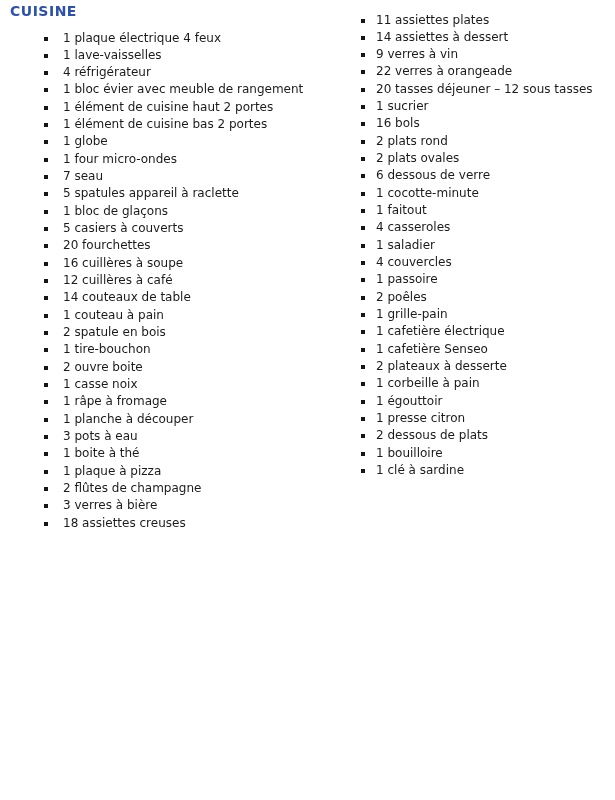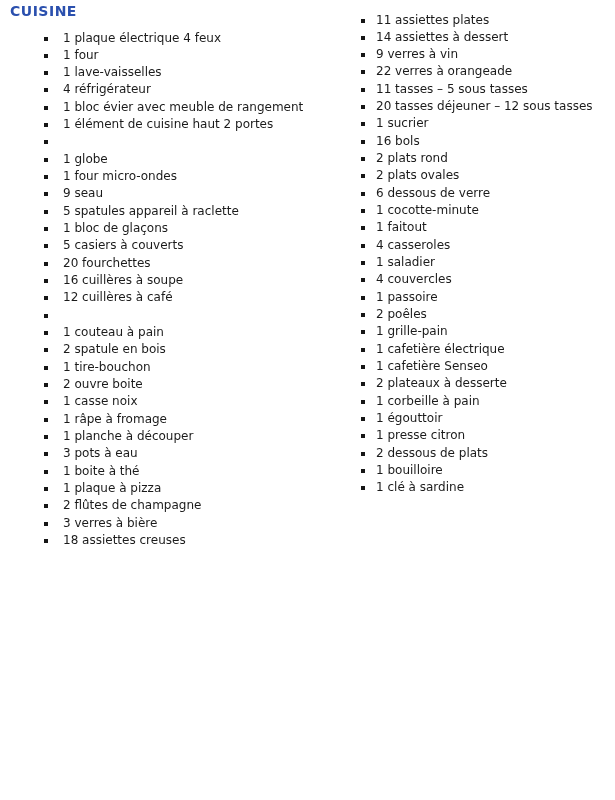"1 four" li.item { html: <li> <span></span> <span>1 four</span> </li> -> none }
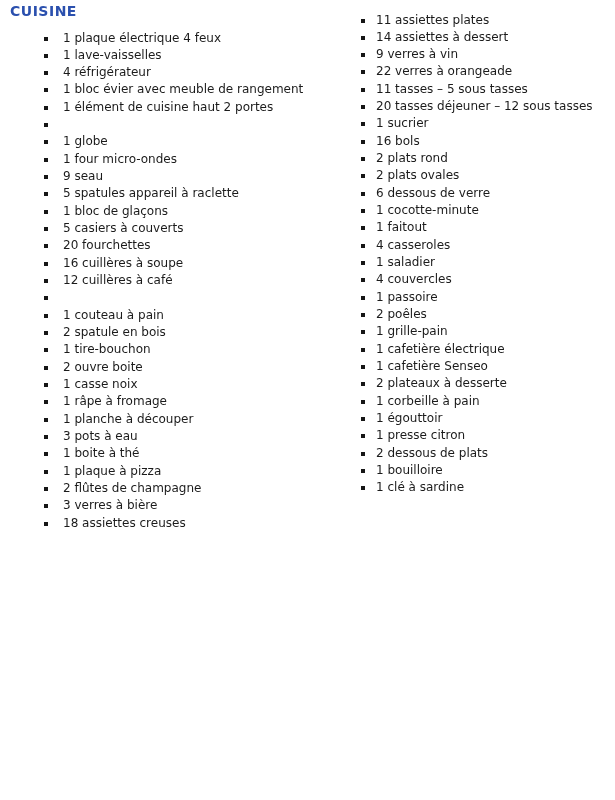"11 tasses – 5 sous" li.item { html: <li> <span></span> <span>11 tasses – 5 sous tasses</span> </li> -> none }
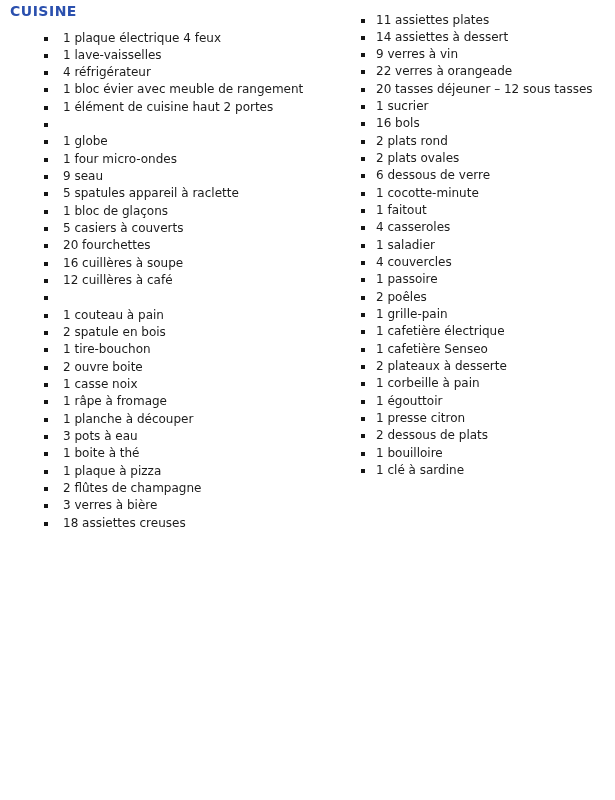"1 élément de cuisine bas" span.item-text { html: none -> <span>1 élément de cuisine bas 2 portes</span> }
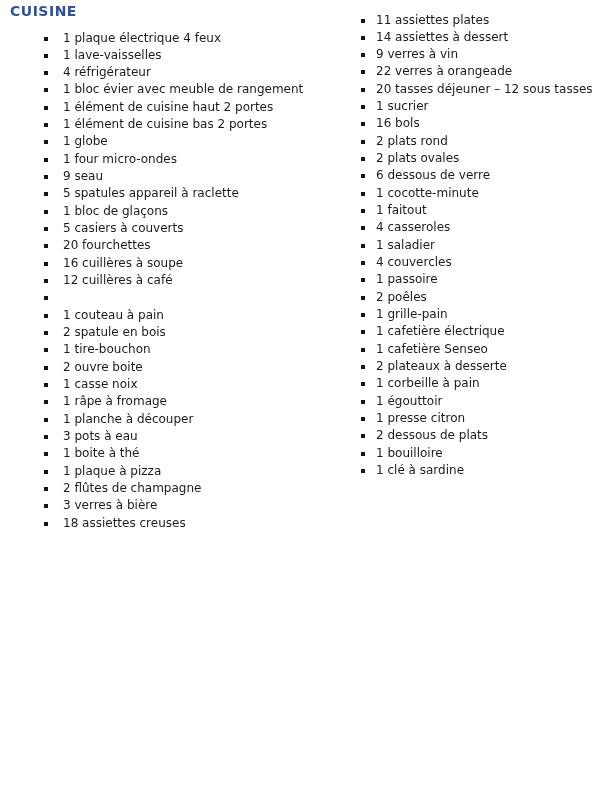"9 seau" span.item-text { text: 9 -> 7 }
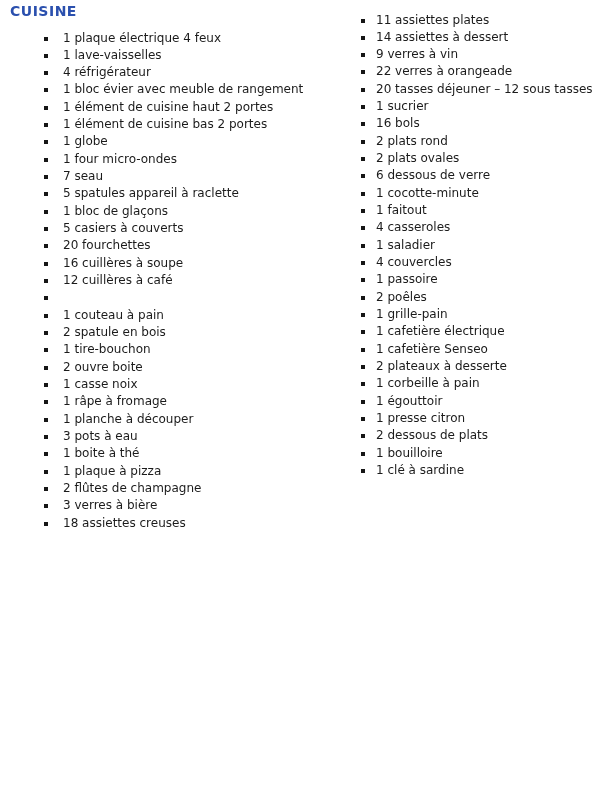"14 couteaux de table" span.item-text { html: none -> <span>14 couteaux de table</span> }
